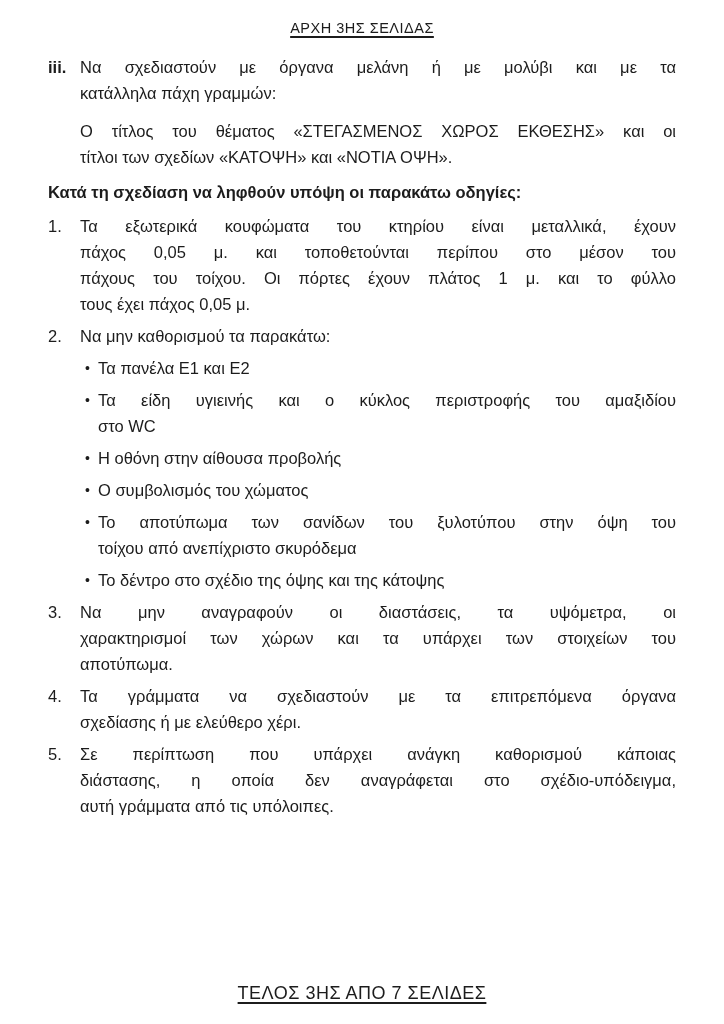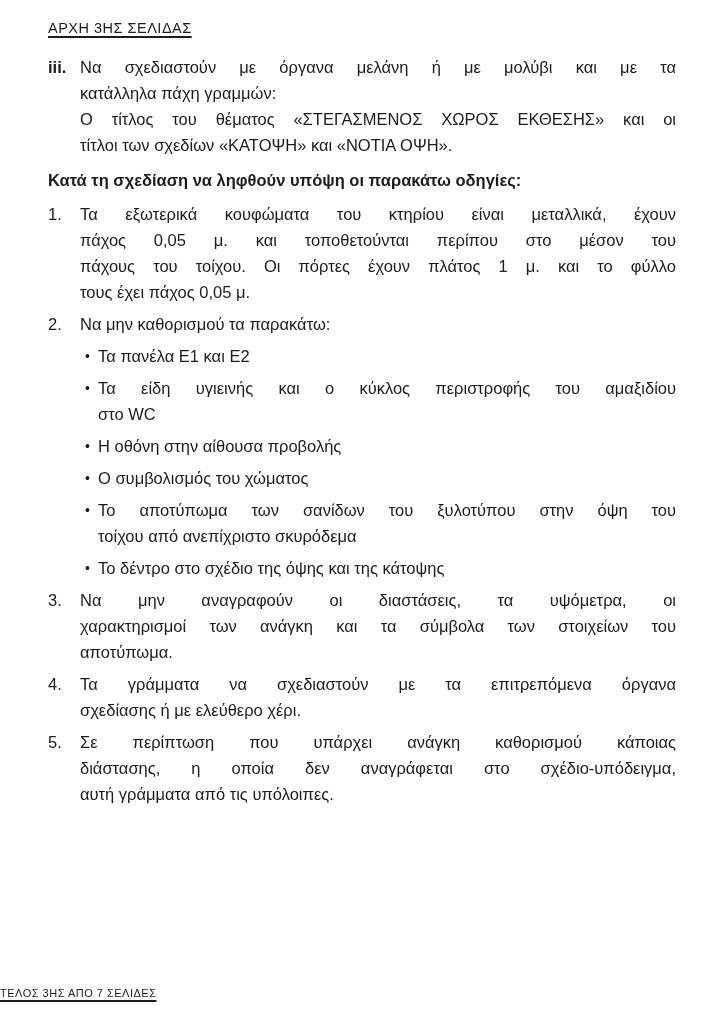"ΑΡΧΗ 3ΗΣ ΣΕΛΙΔΑΣ" .page-header { text-align: left -> center }
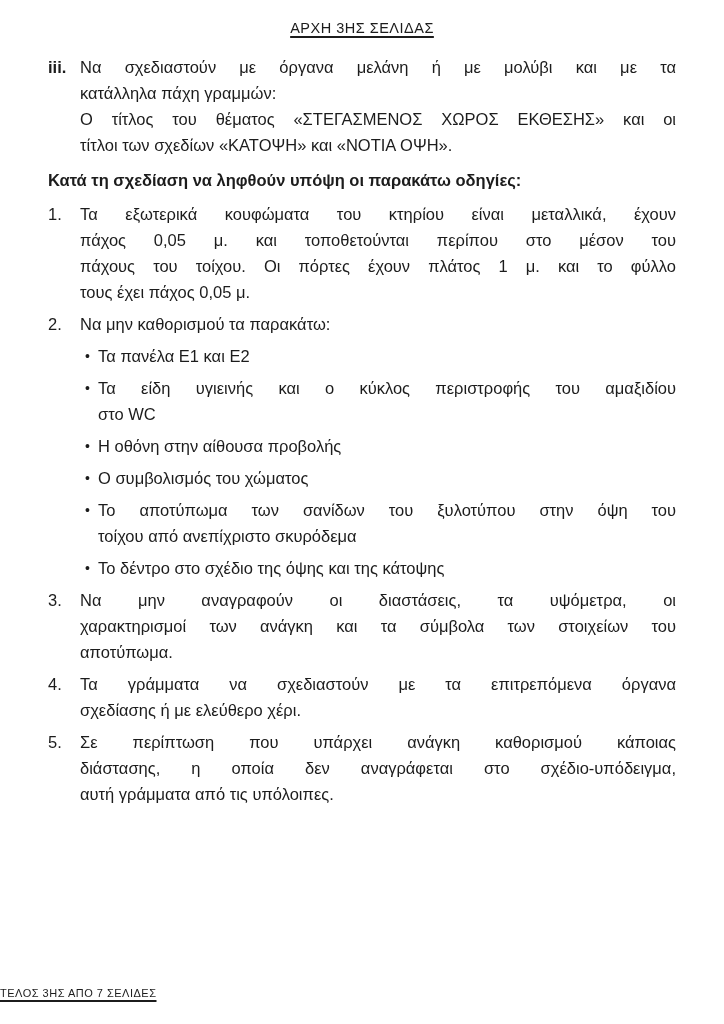"iii." .hang.no-gap { margin-bottom: 0 -> 12px }
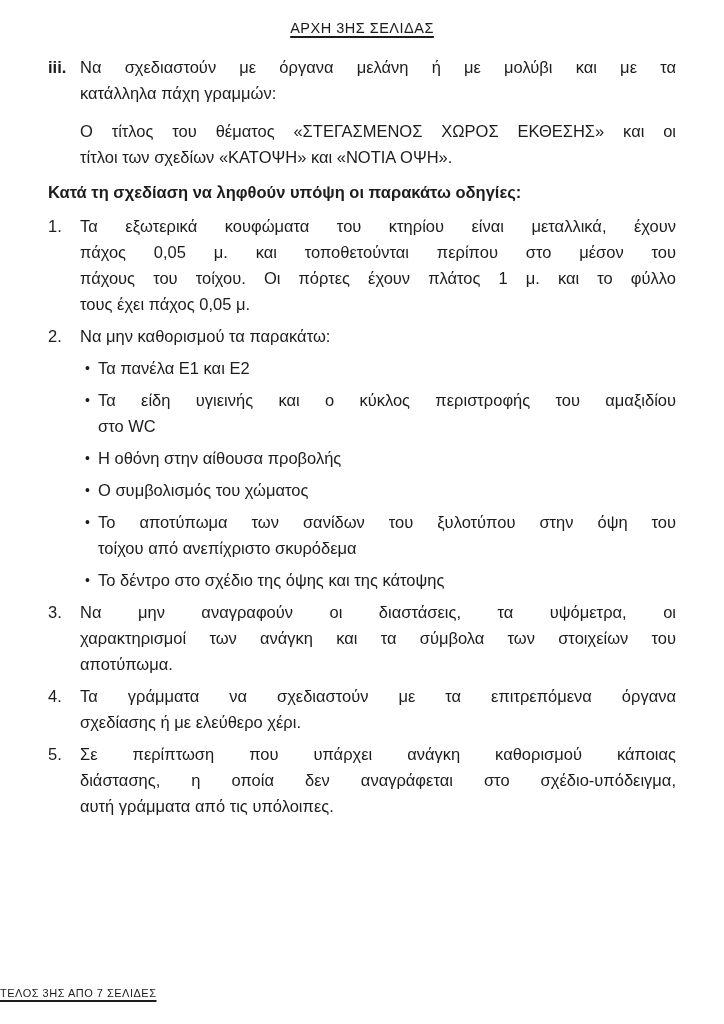"χαρακτηρισμοί των ανάγκη και τα" div.tline { text: ανάγκη και τα σύμβολα -> χώρων και τα υπάρχει }
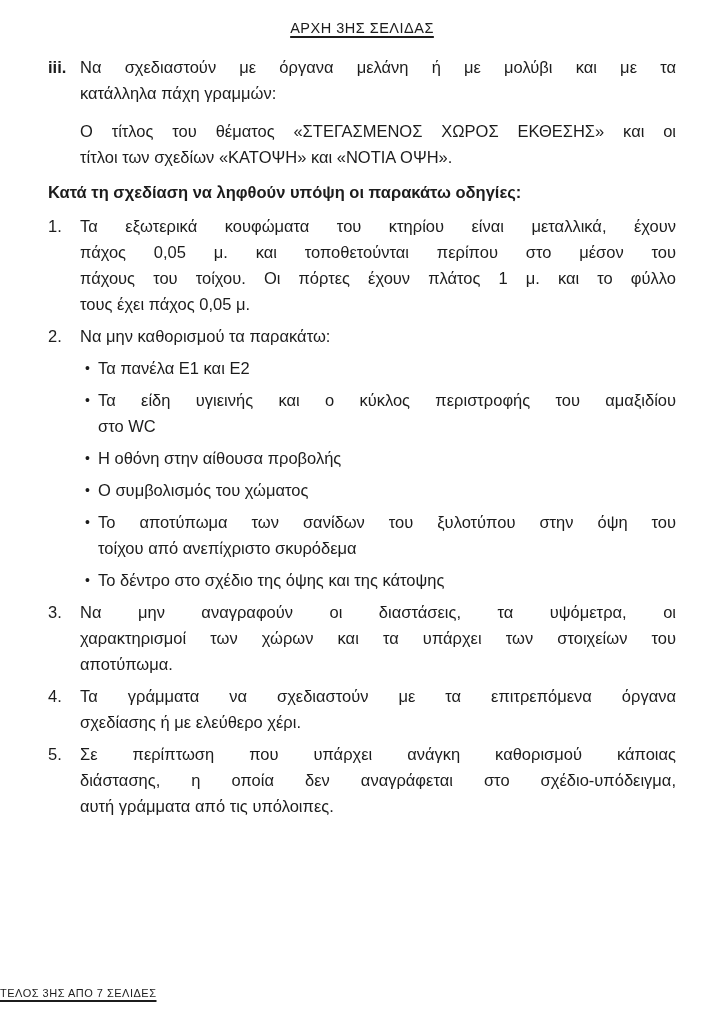"ΤΕΛΟΣ 3ΗΣ ΑΠΟ 7 ΣΕΛΙΔΕΣ" .page-footer { font-size: 11px -> 18px; text-align: left -> center }
